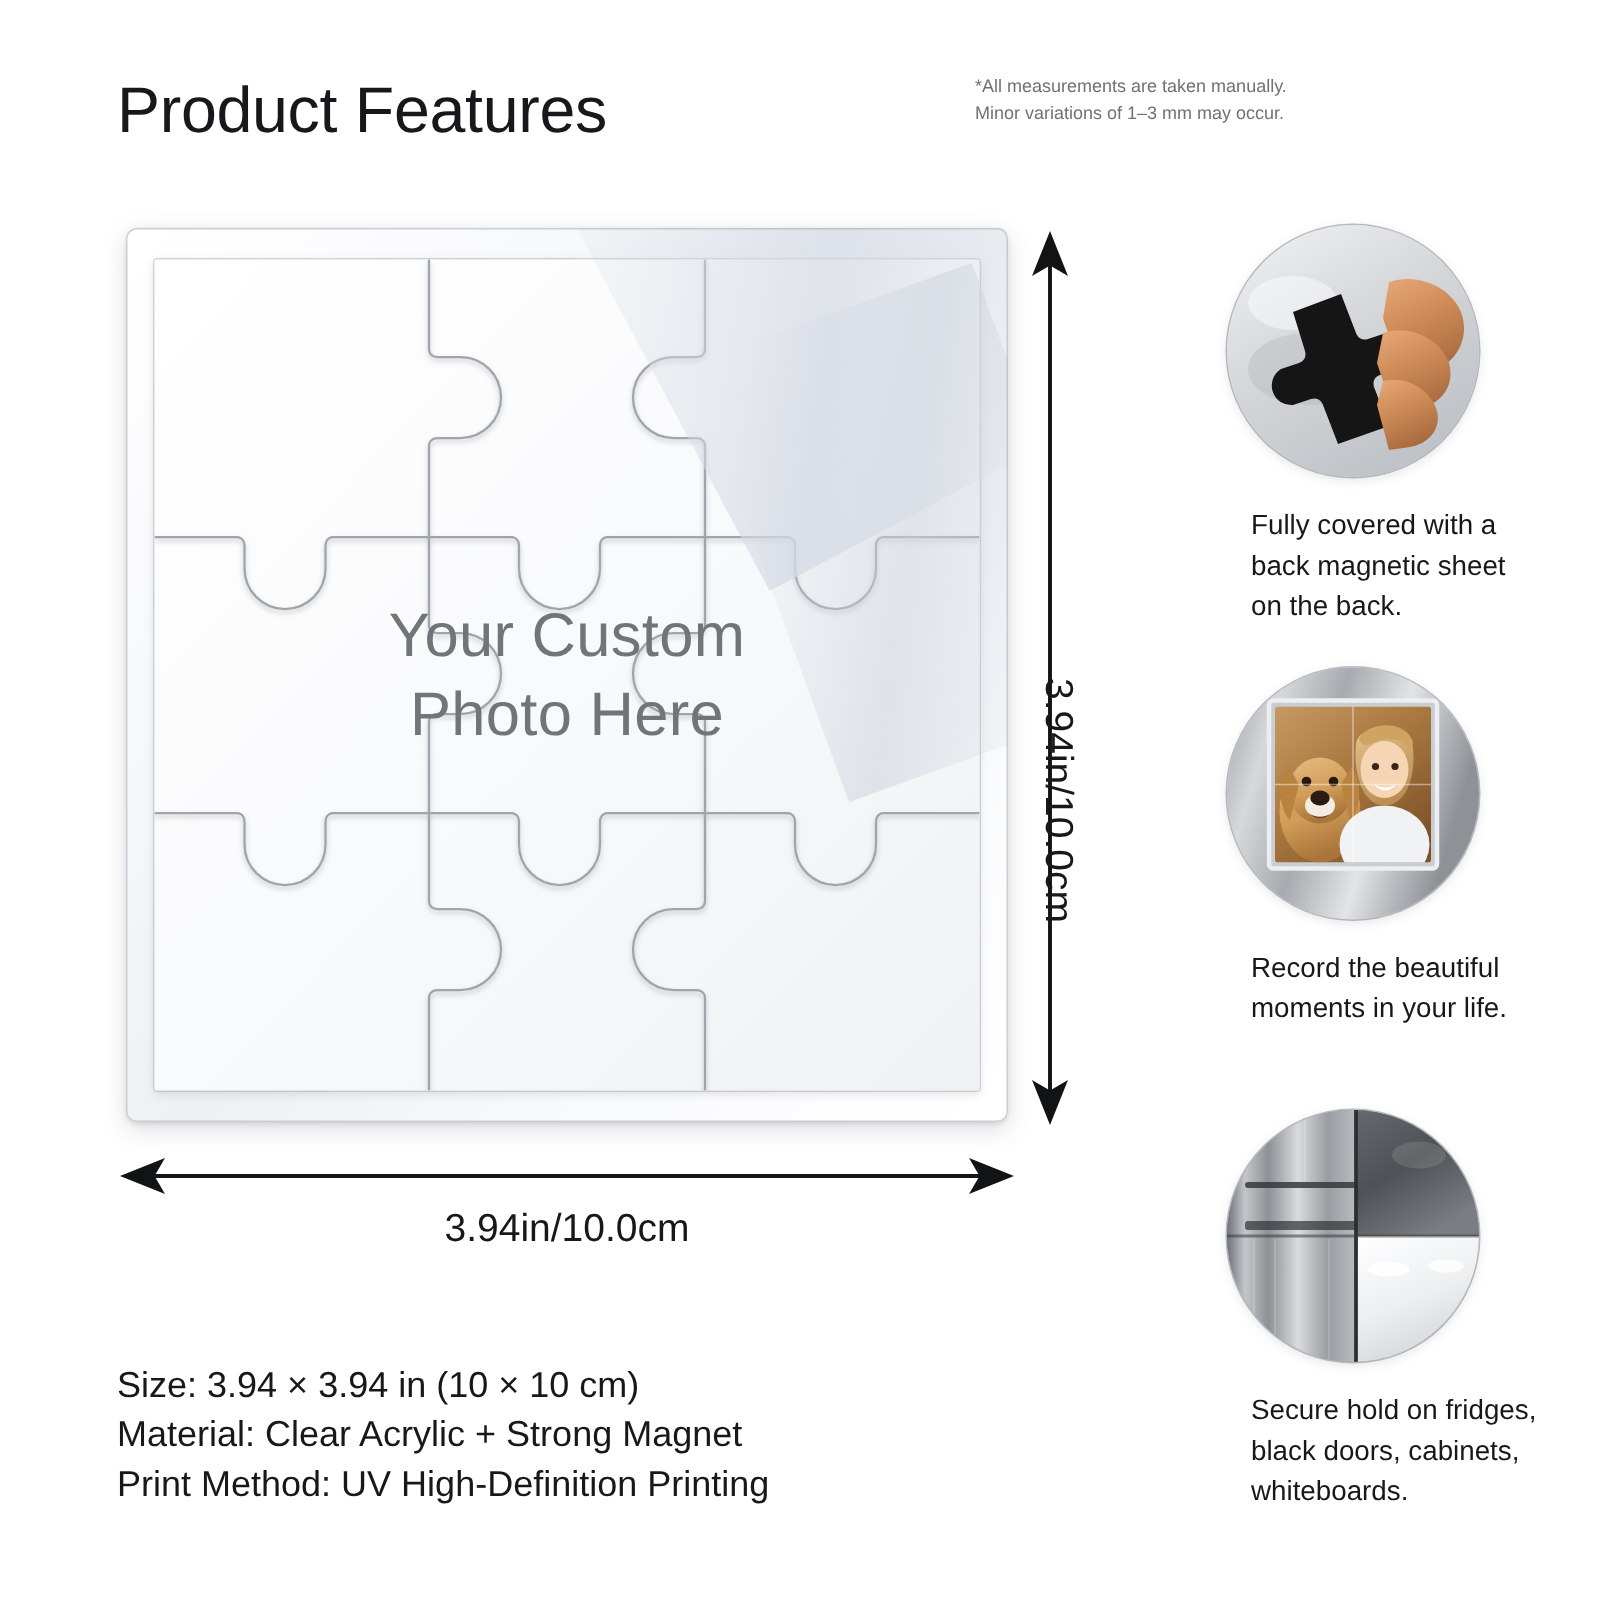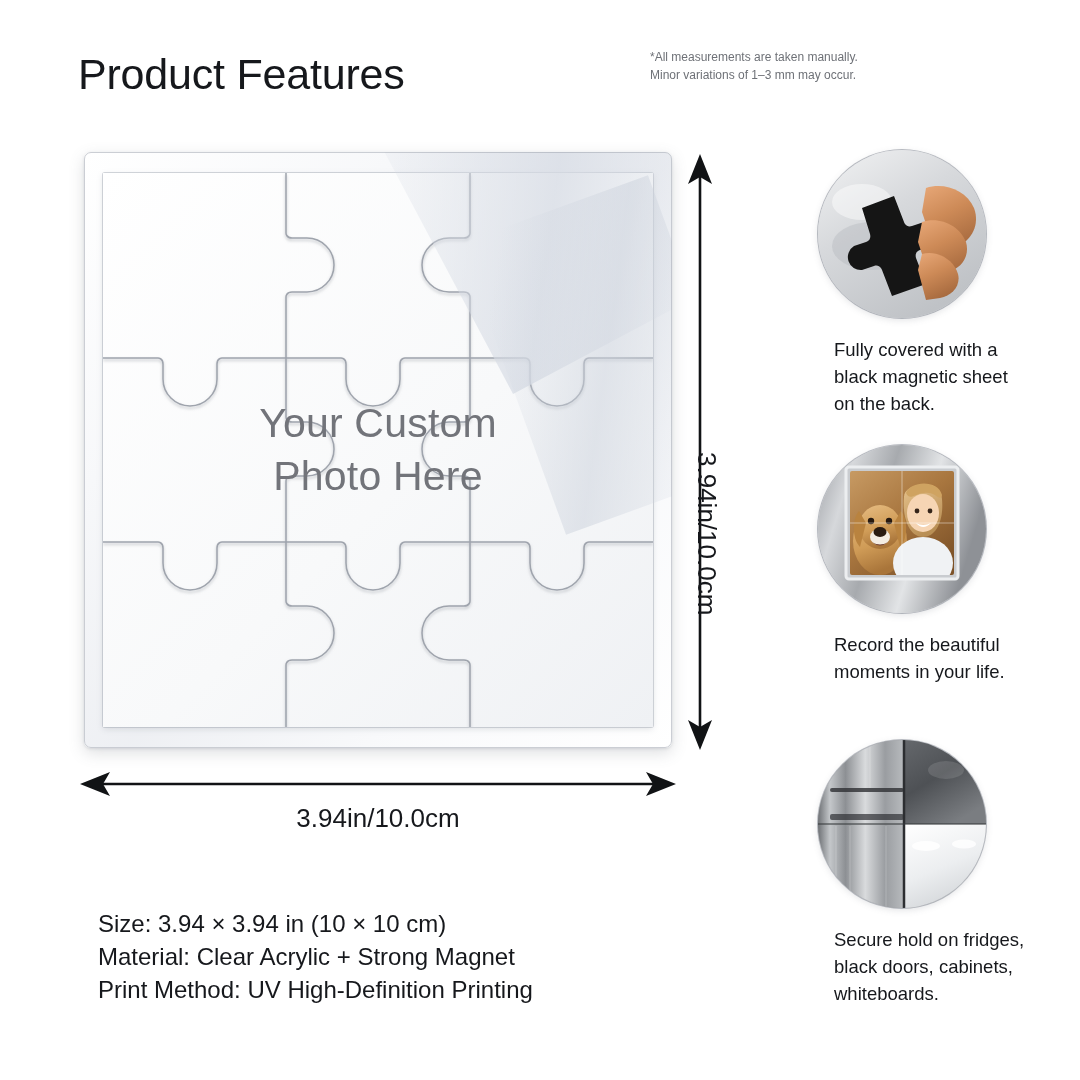"black magnetic sheet" div { text: black -> back }
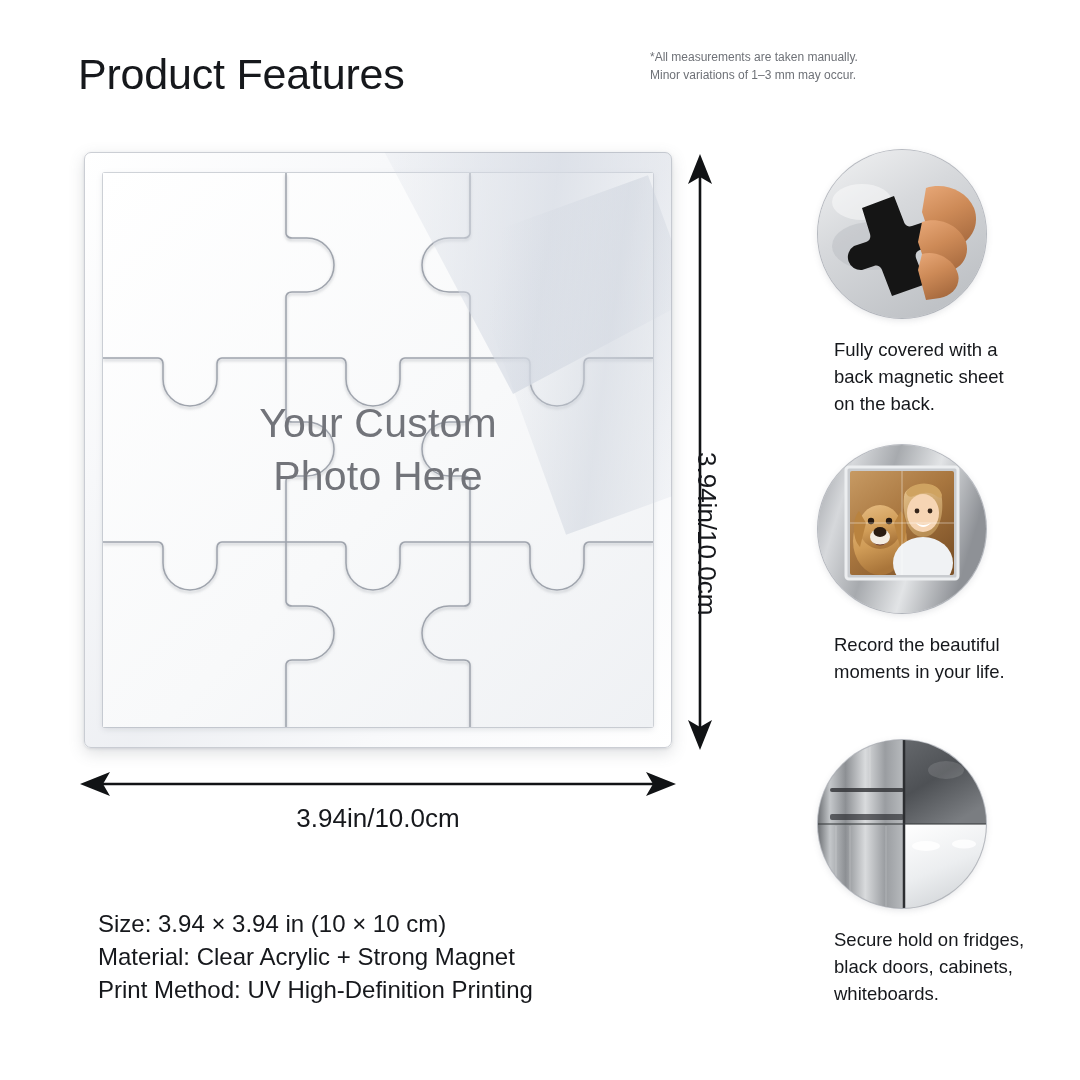"Size: 3.94 × 3.94 in" #spec-list div { margin-left: 20px -> none }
